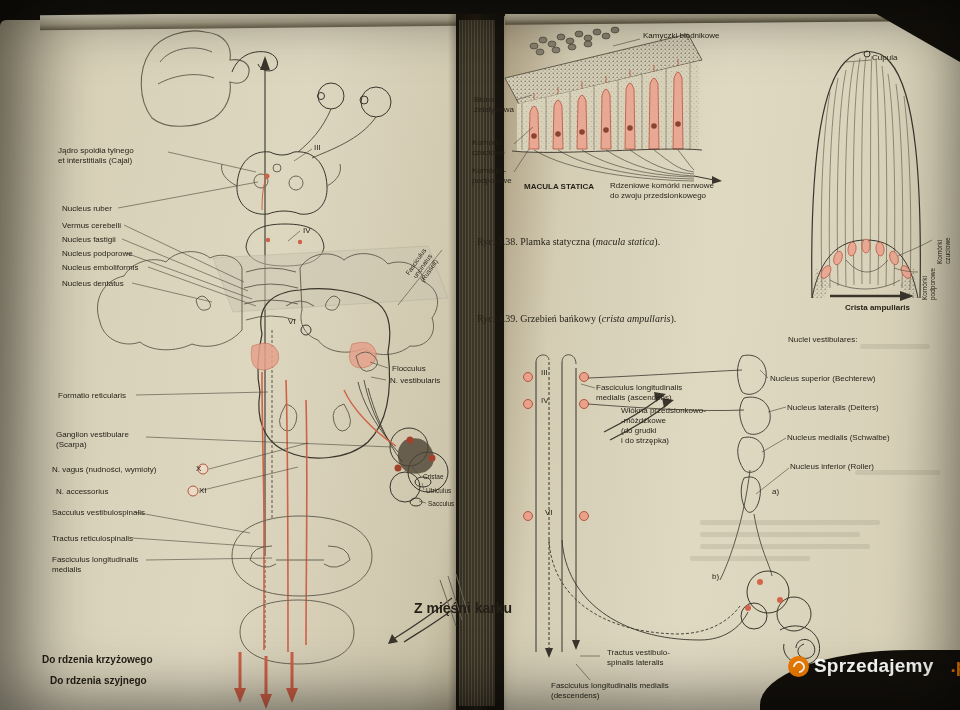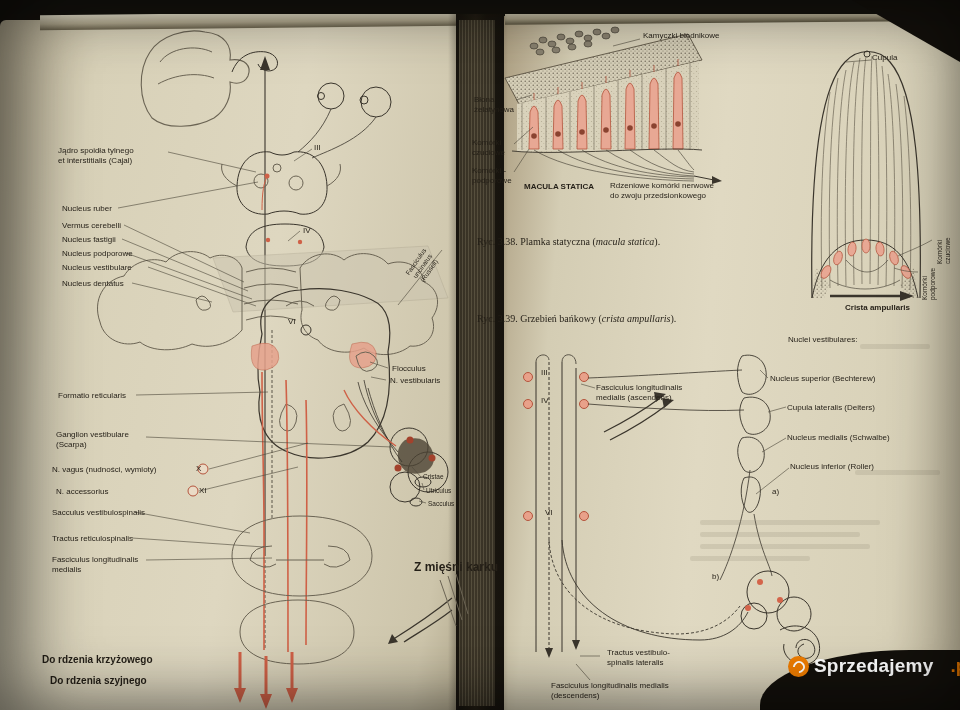"Nucleus vestibulare" div.lbl { text: vestibulare -> emboliformis }
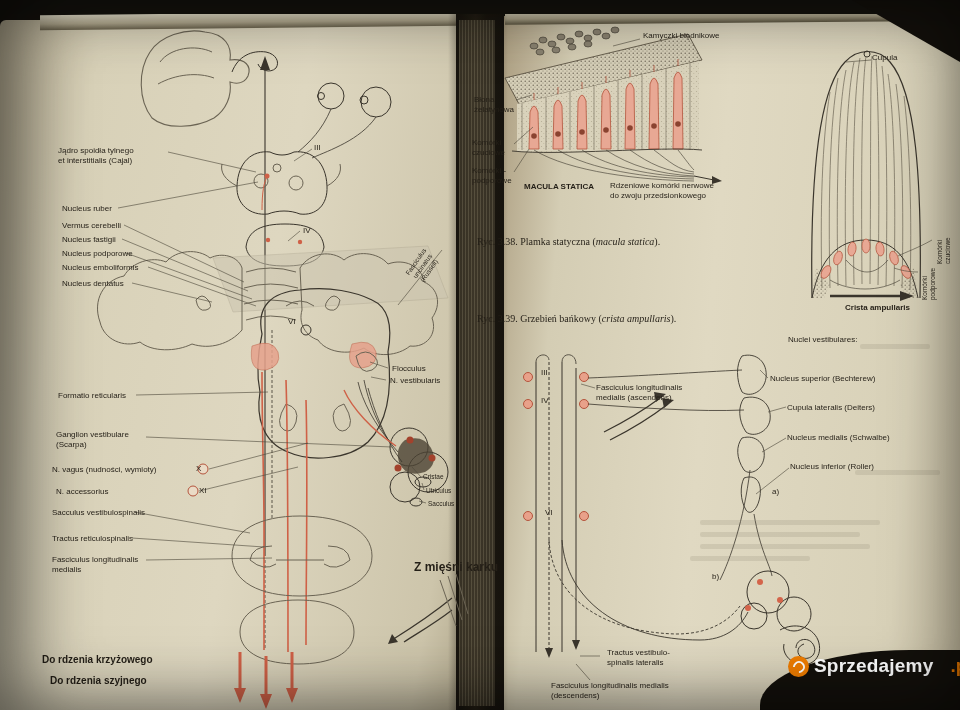"Włókna przedsionkowo-" div.lbl { html: none -> <div>Włókna przedsionkowo- -móżdżkowe (do grudki i do strzępka)</div> }
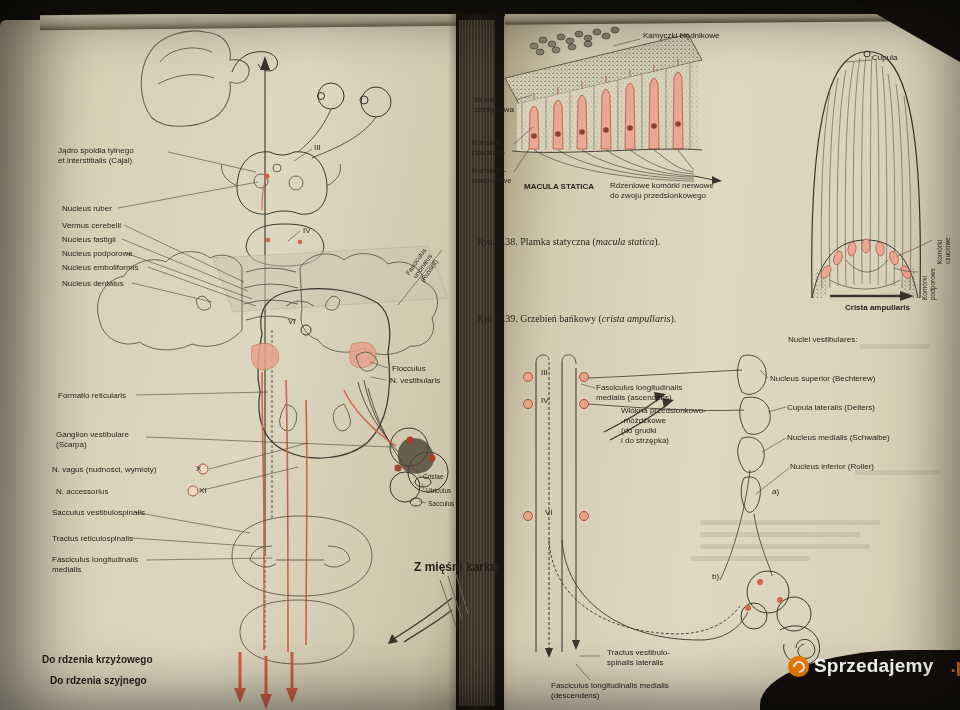"Cupula lateralis (Deiters)" div.lbl { text: Cupula -> Nucleus }
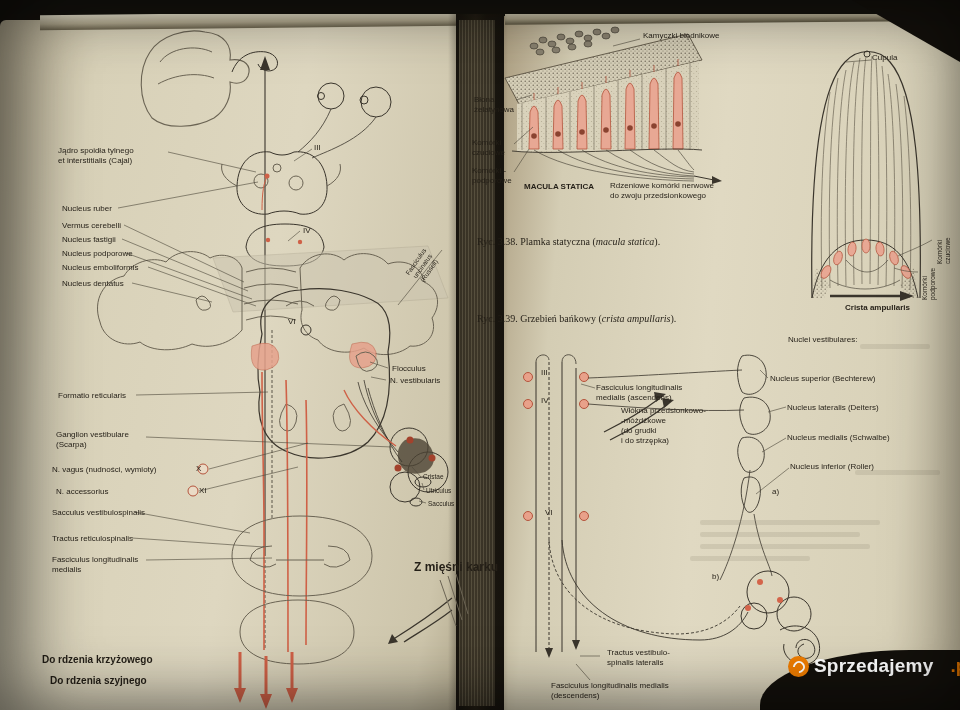"Z mięśni karku" .f9 { font-size: 12px -> 14px; margin-top: none -> 40px }
